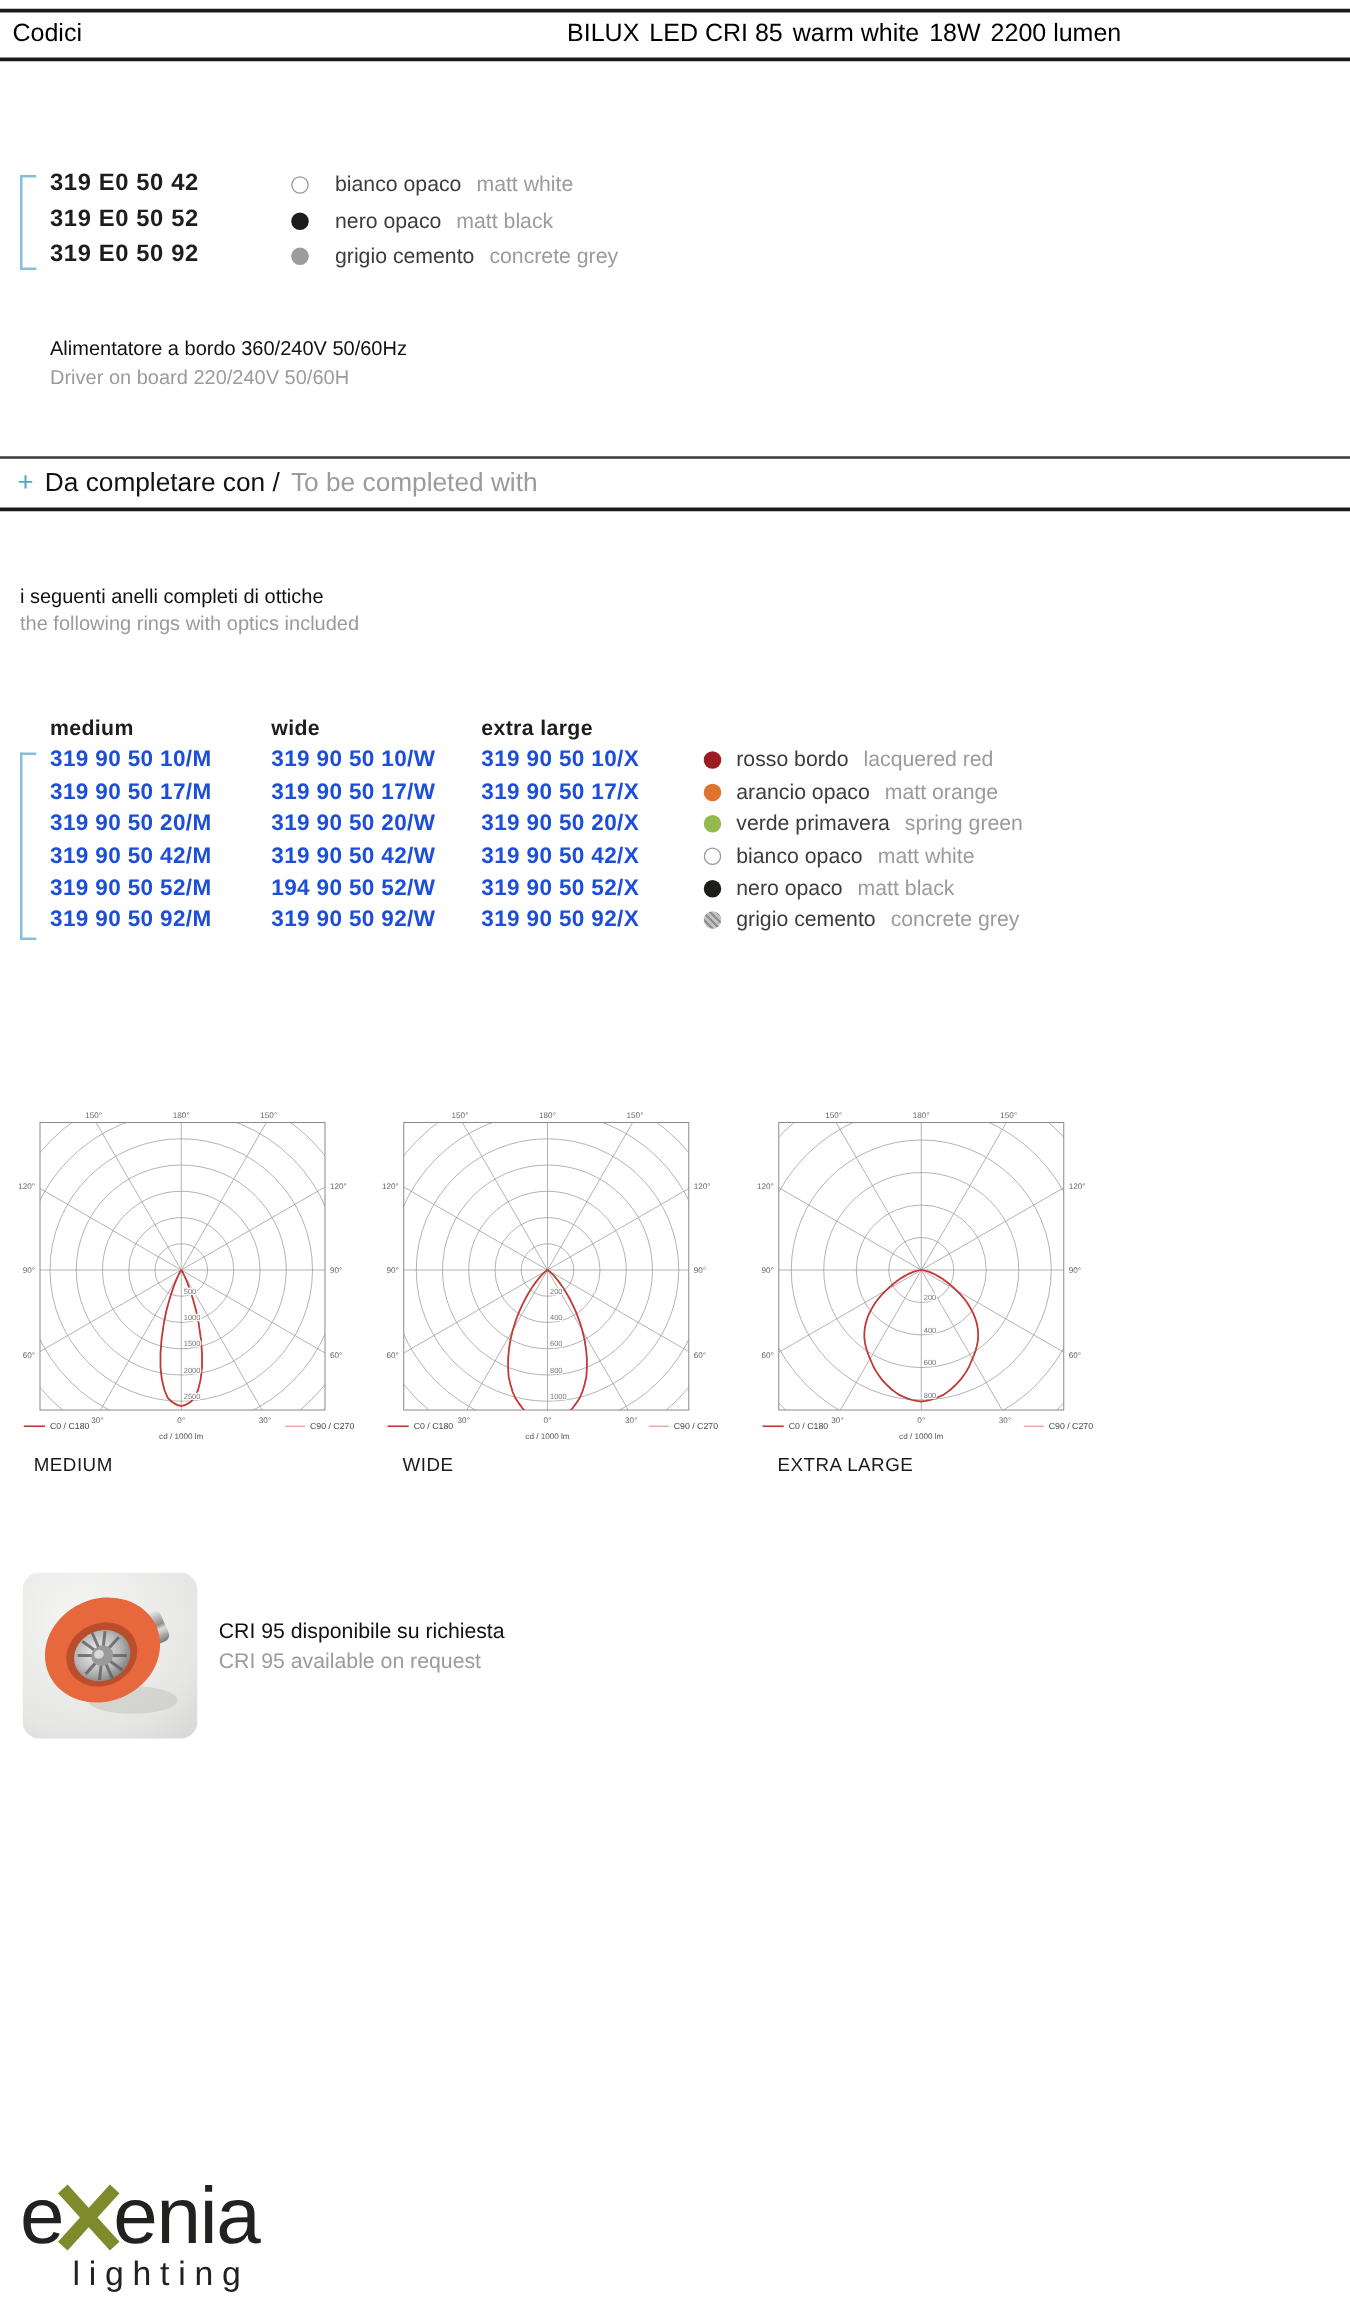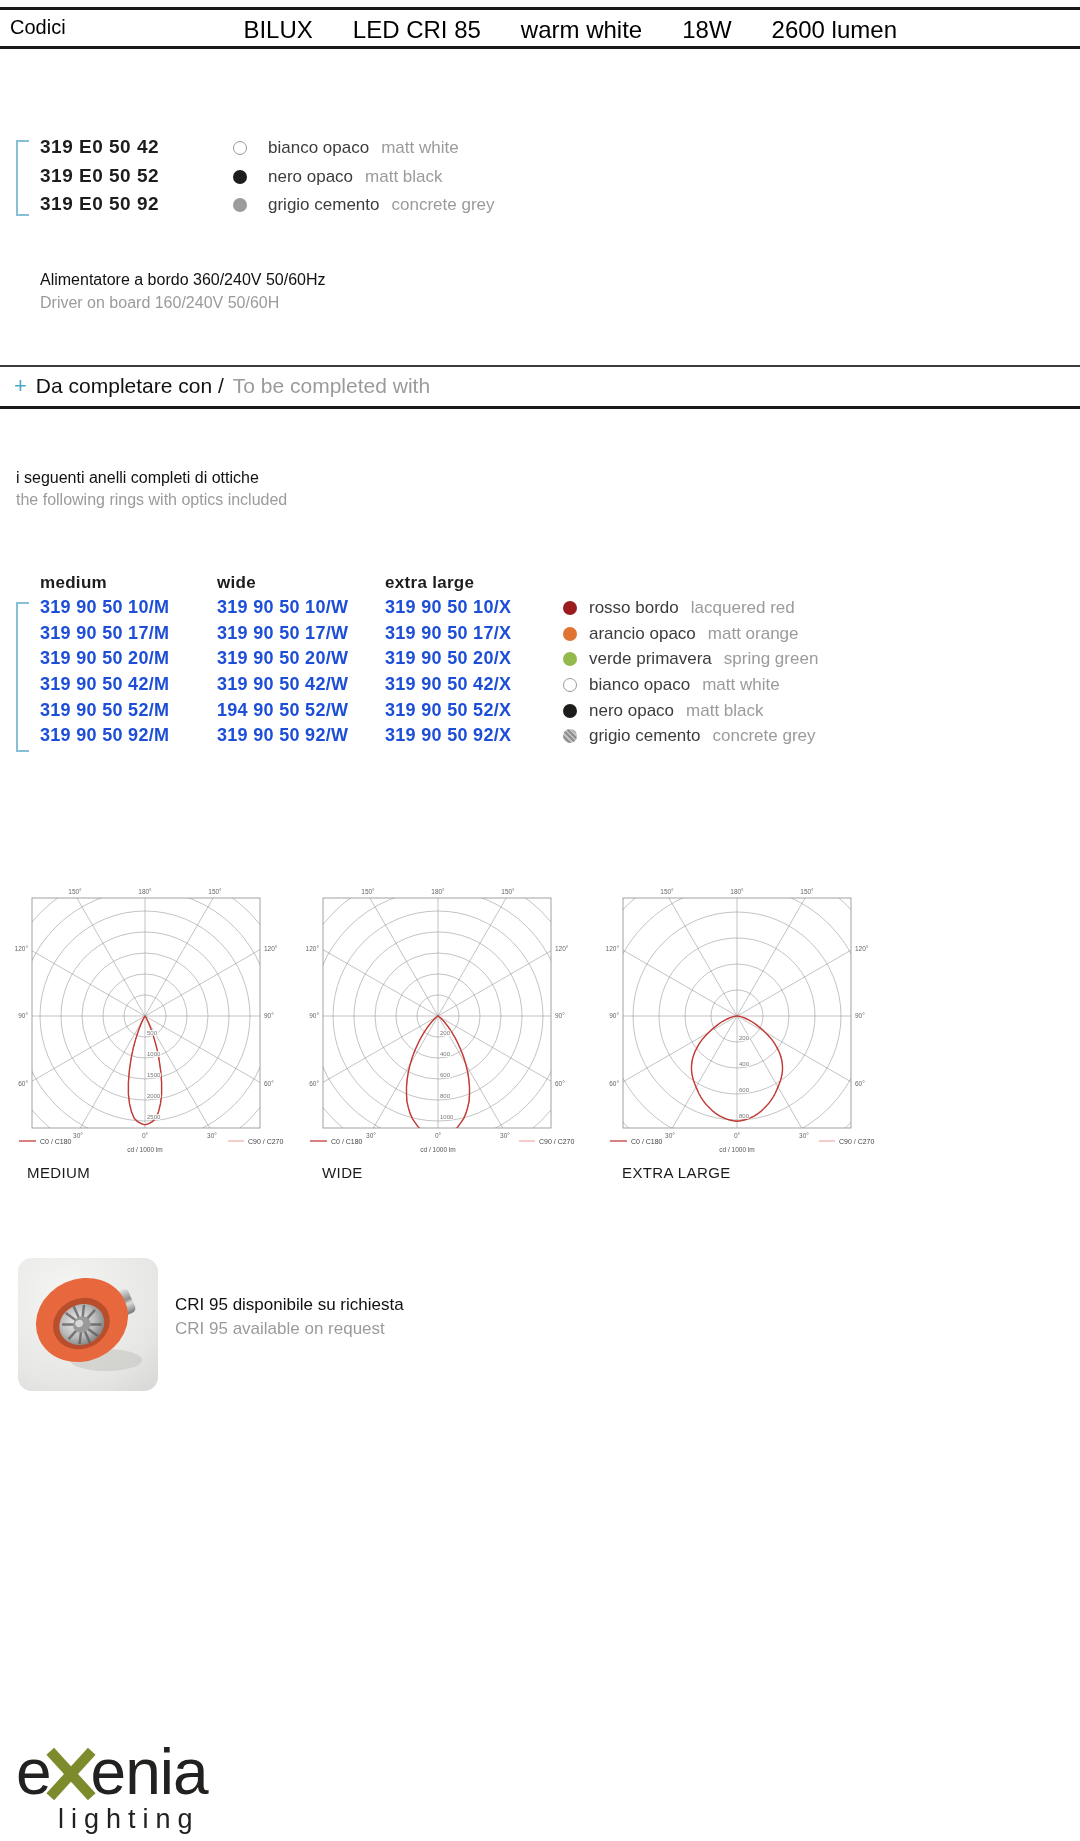"BILUX" #hdr-right { font-size: 24px -> 20px; gap: 40px -> 8px }
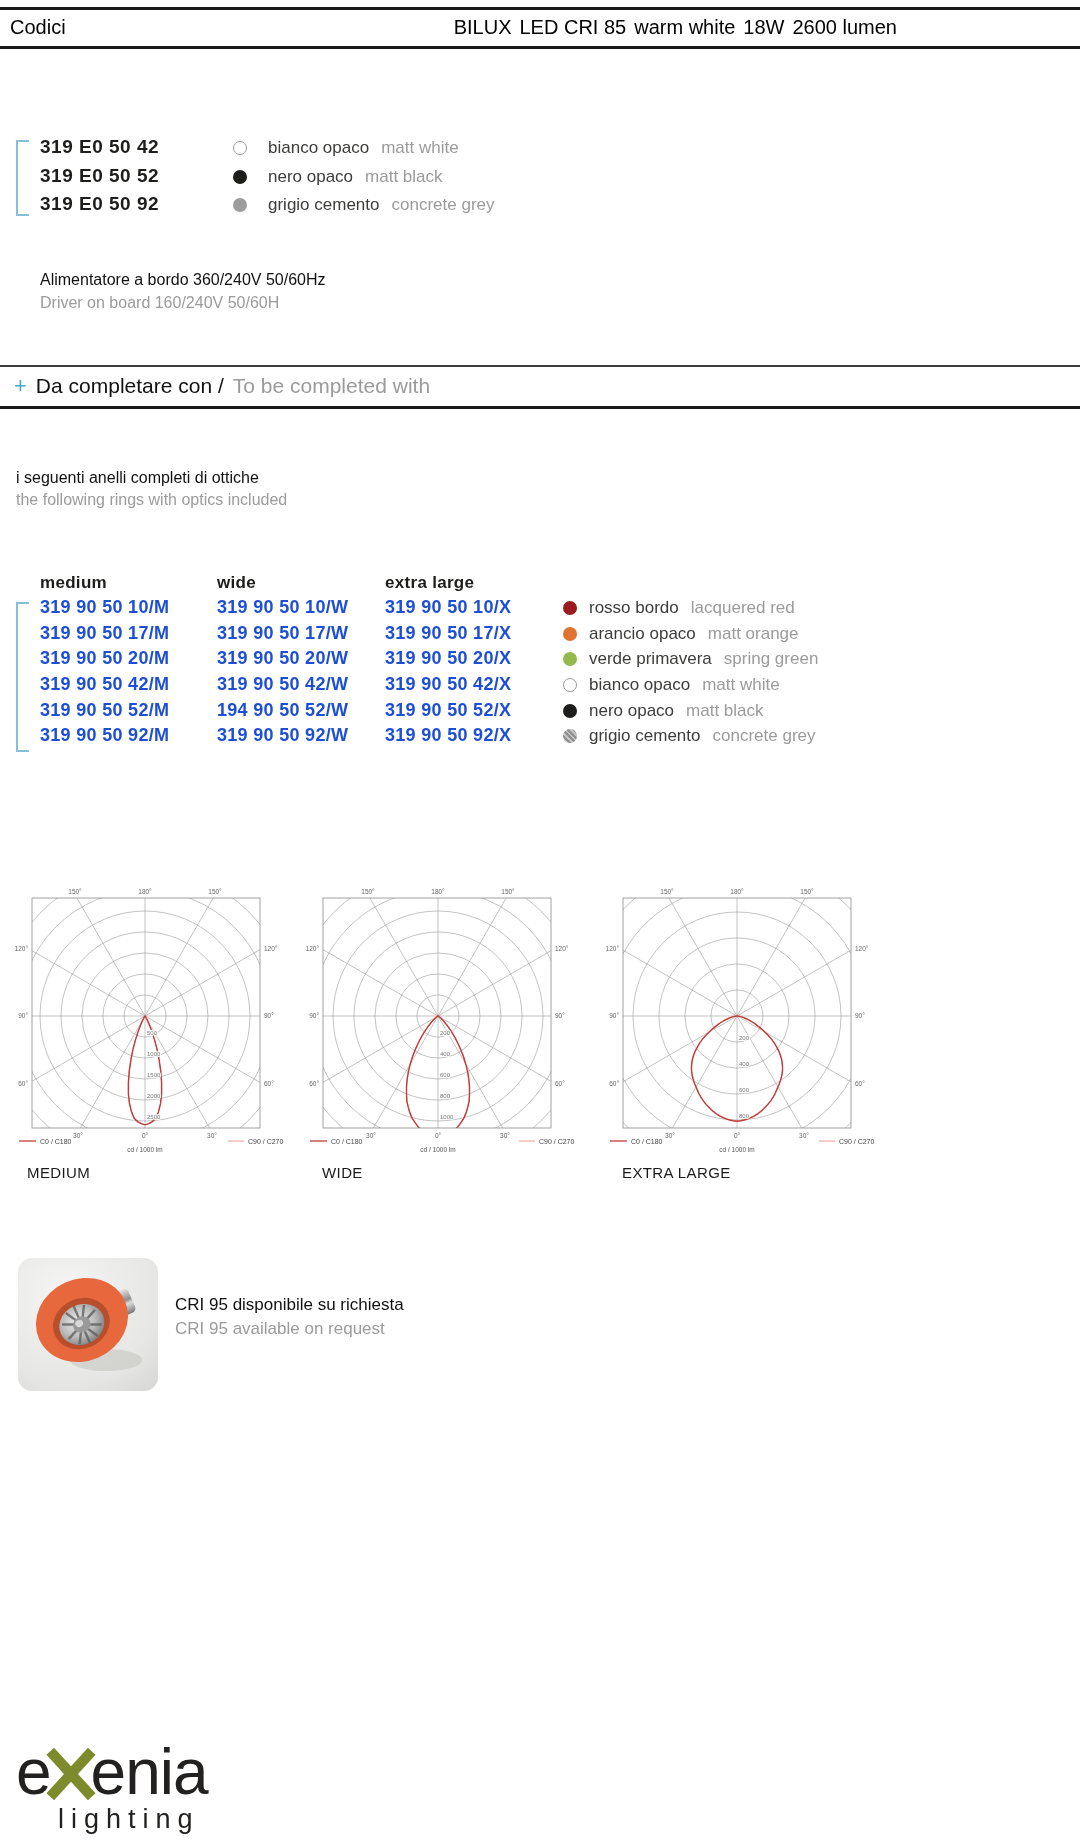"2600 lumen" span { text: 2600 -> 2200 }
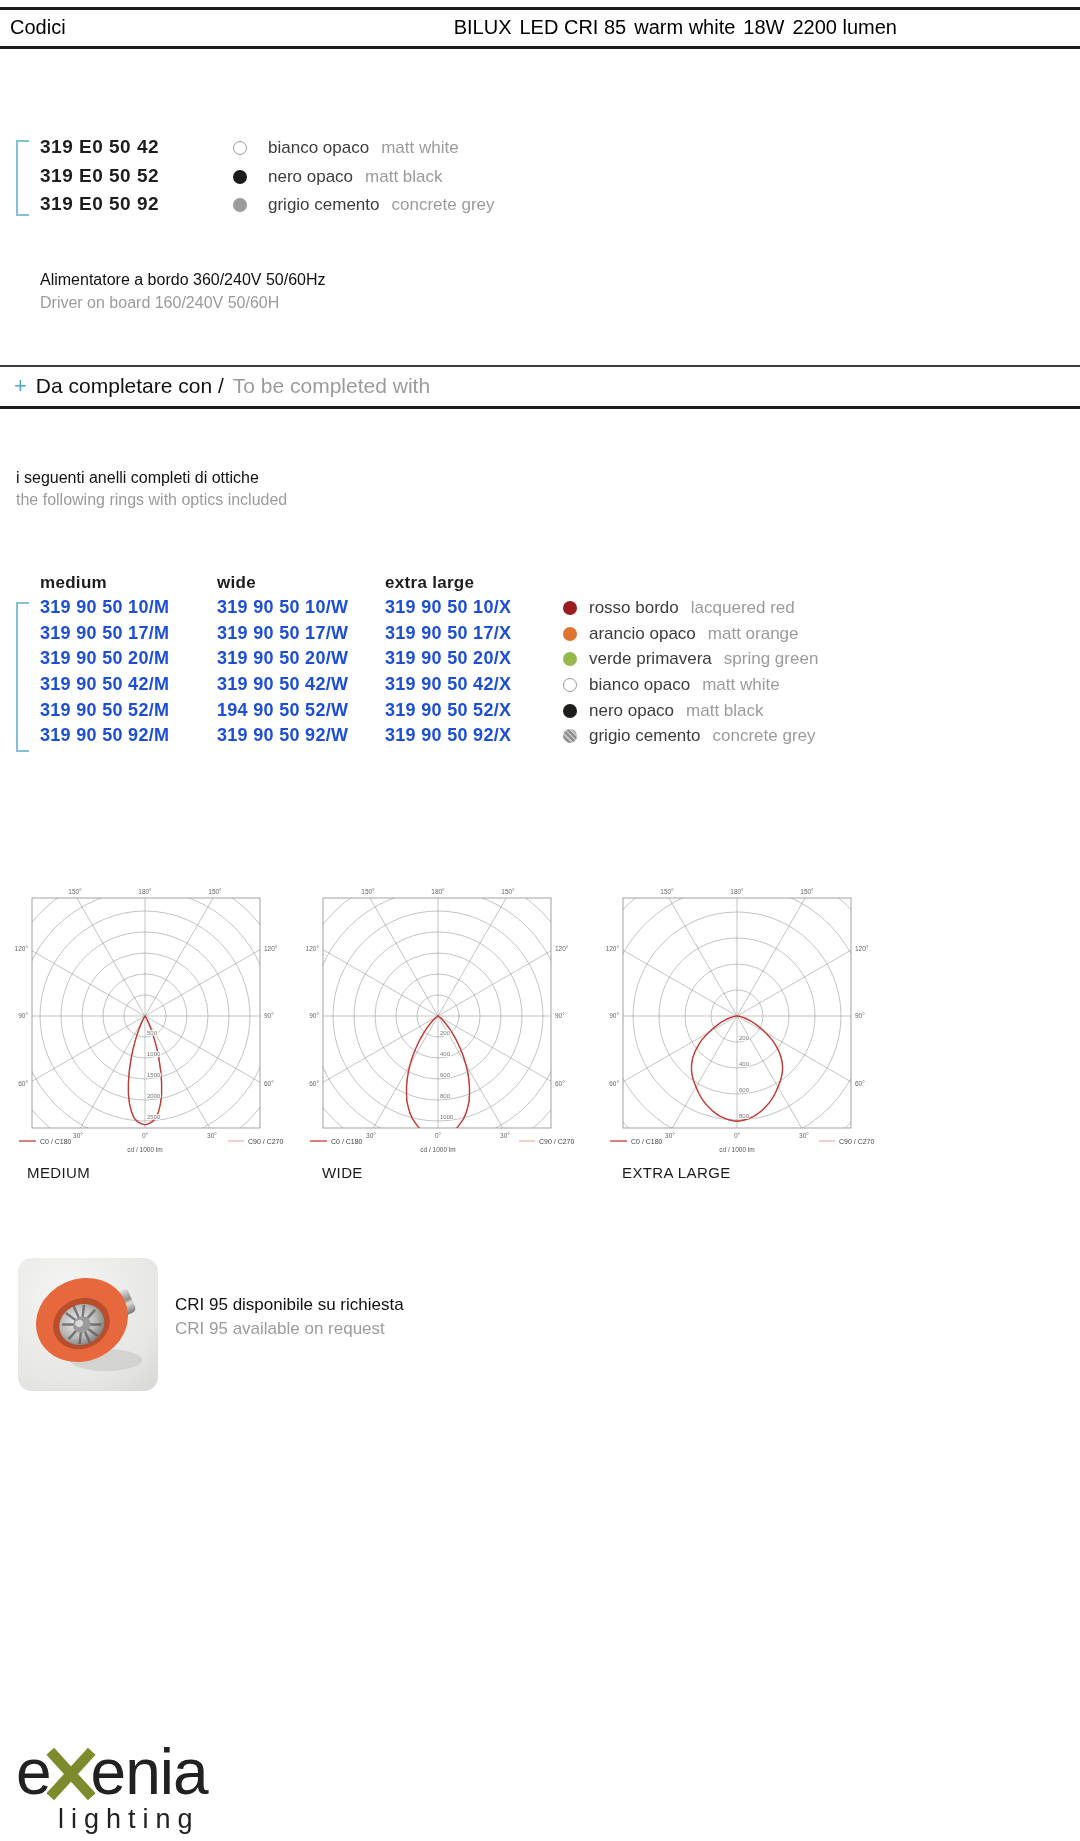"Driver on board 160/240V 50/60H" div.l2 { text: 160/240V -> 220/240V }
